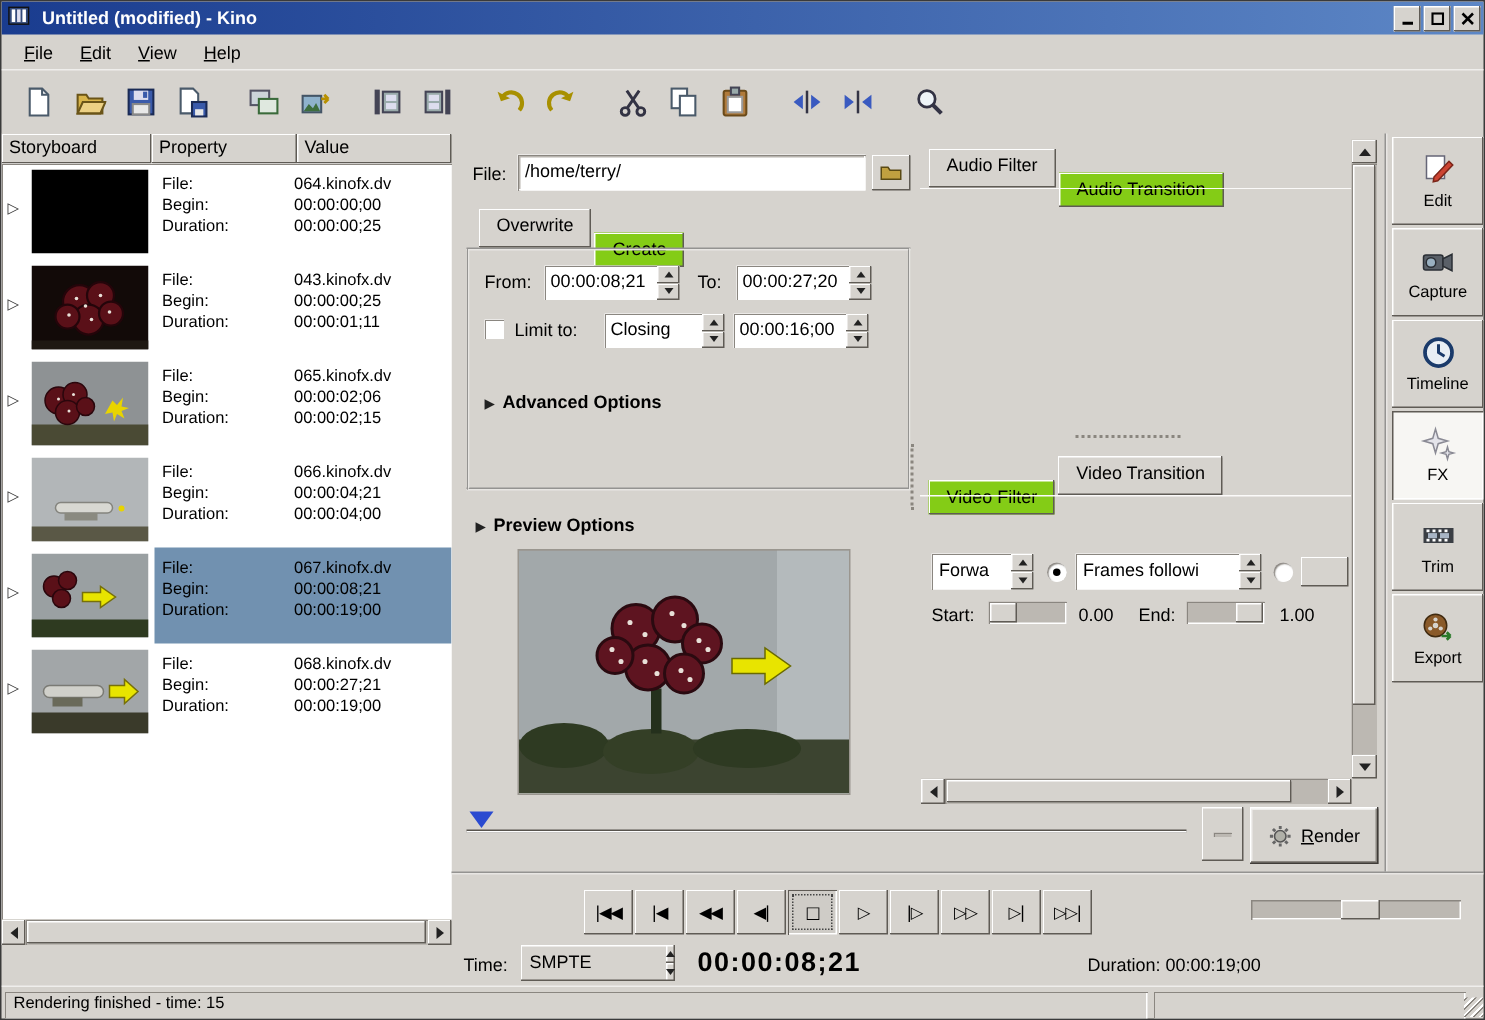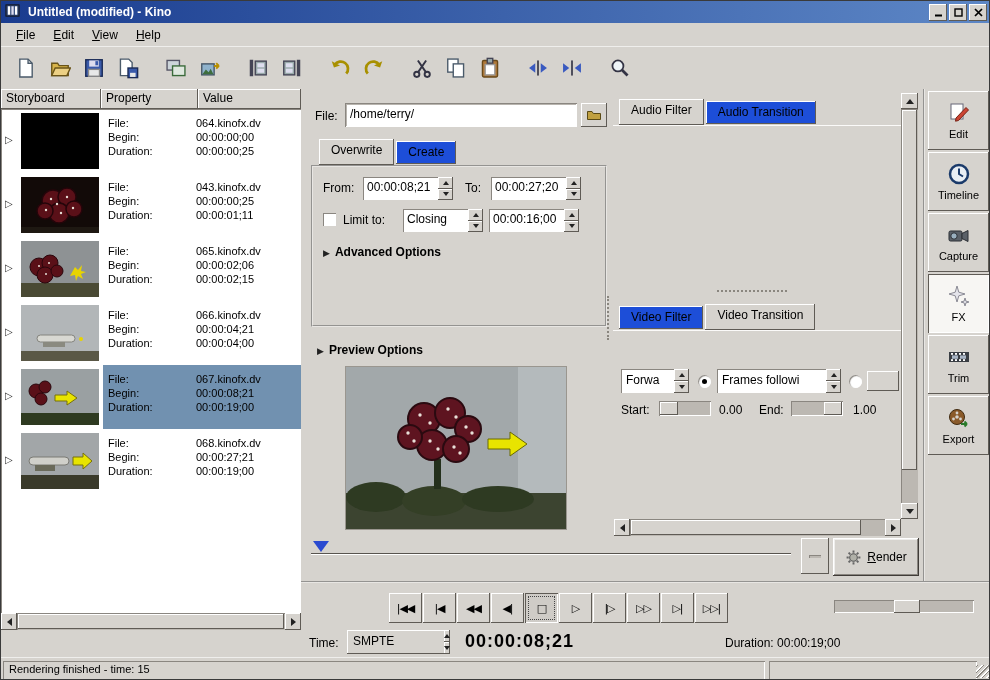"Audio Transition" .tab { background: #1d4ed8 -> #84cc16; top: 2px -> 16px }
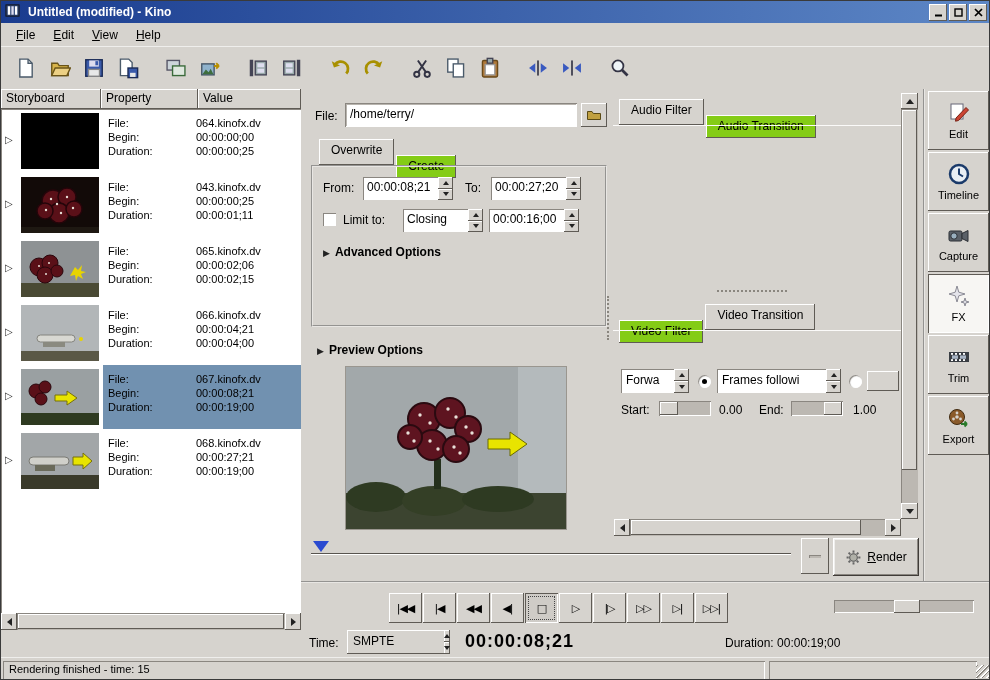"Timeline" div.side-btn { order: before "Capture" -> after "Capture" }
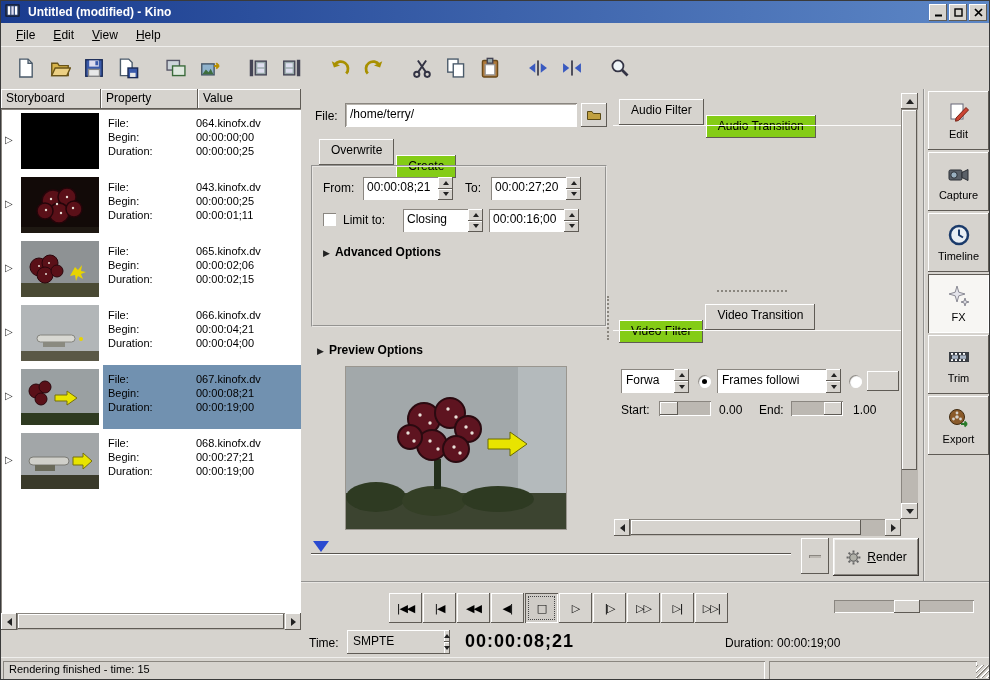"▶ Advanced Options" div.lbl { top: 78px -> 94px }
